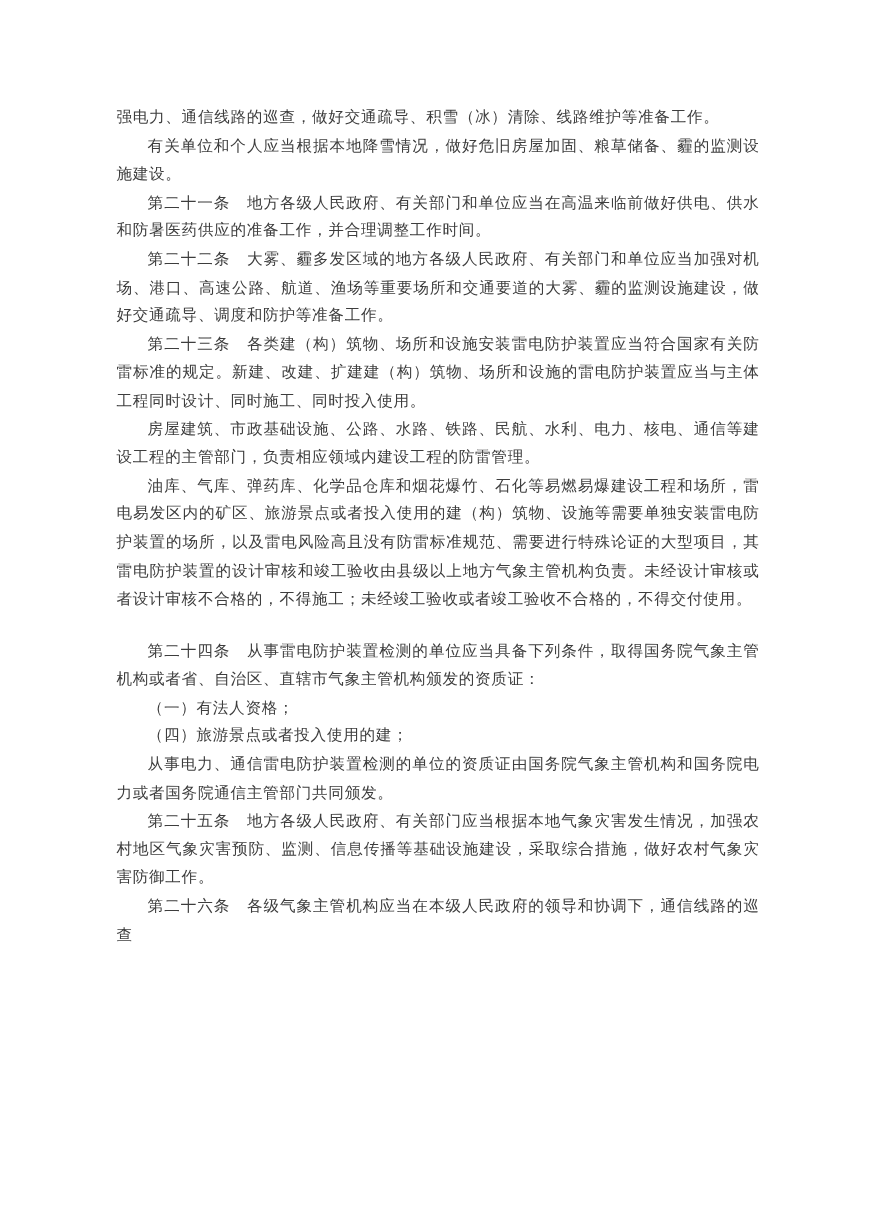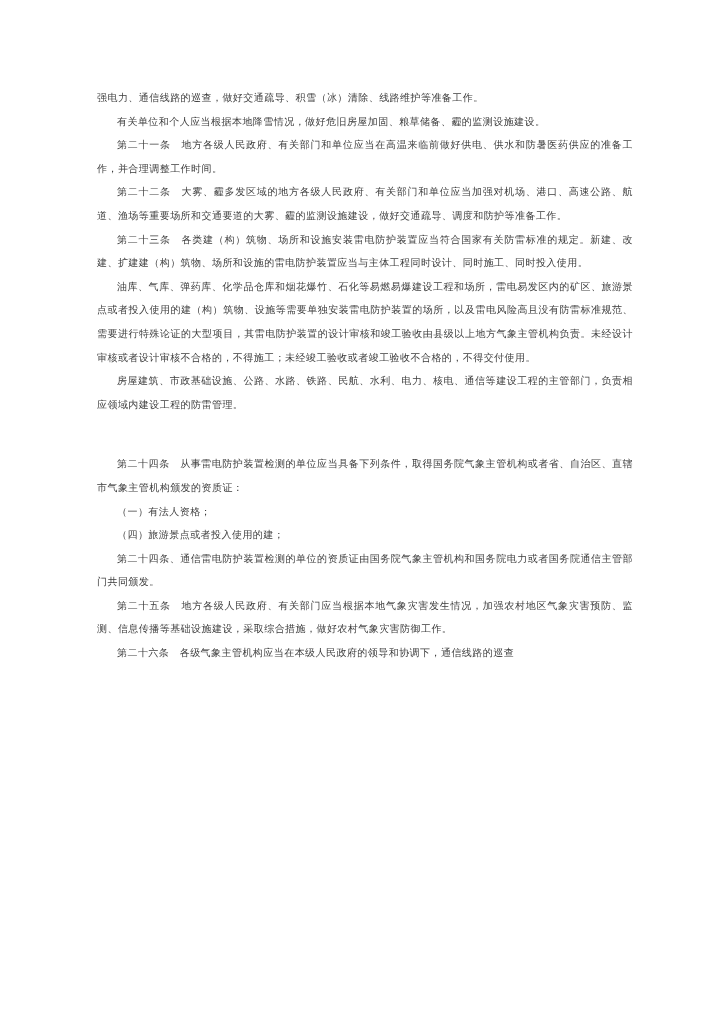"强电力、通信线路的巡查，做好交通疏导、积雪（冰）清除、线路维护等准备工作。" .text-block { font-size: 10px -> 13px }
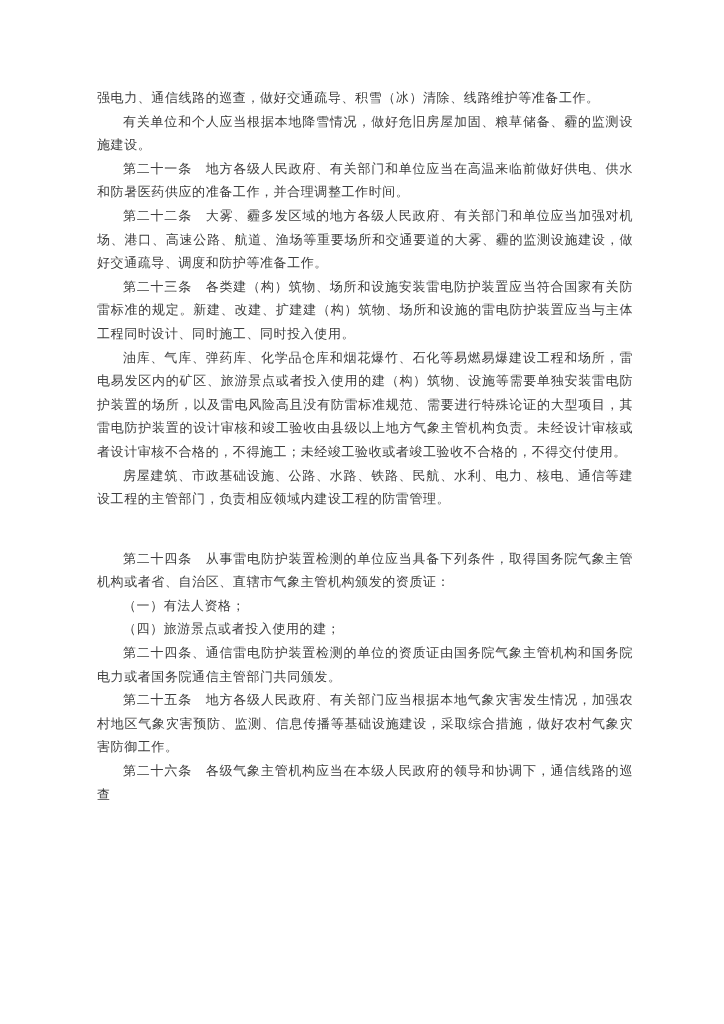"油库、气库、弹药库、化学品仓库和烟花爆竹、石化等易燃易爆建设工程和场所，雷电易发" p.para { order: before "房屋建筑、市政基础设施、公路、水路、铁路、民航、水利、电力、核电、通信等建设工程" -> after "房屋建筑、市政基础设施、公路、水路、铁路、民航、水利、电力、核电、通信等建设工程" }
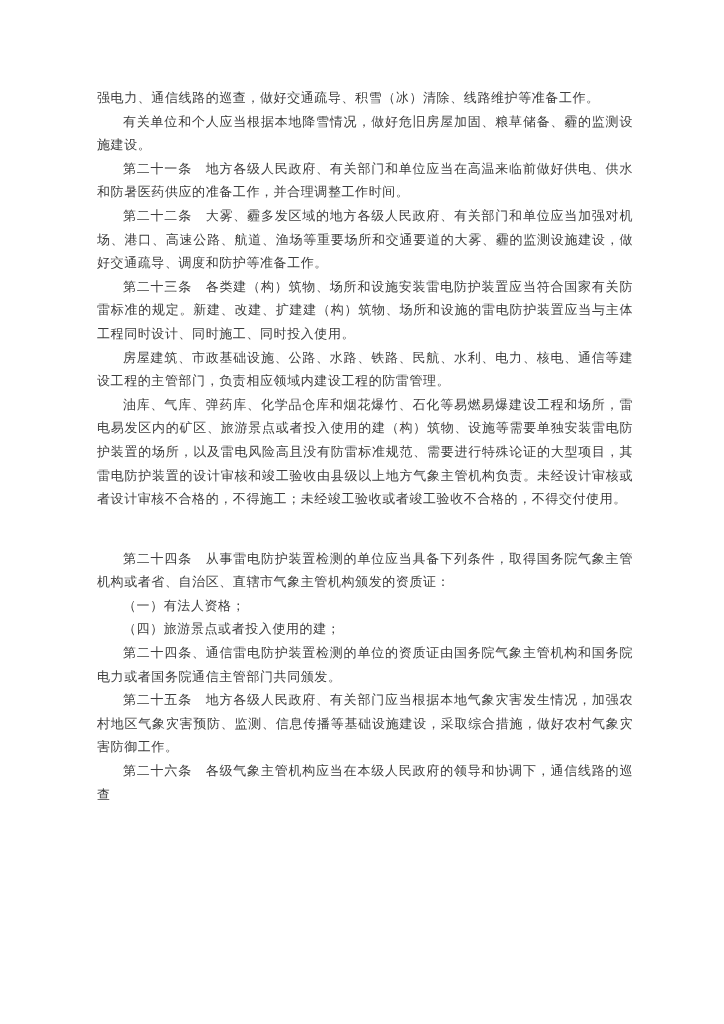"第二十四条" .para.gap-before { margin-top: 36px -> 20px }
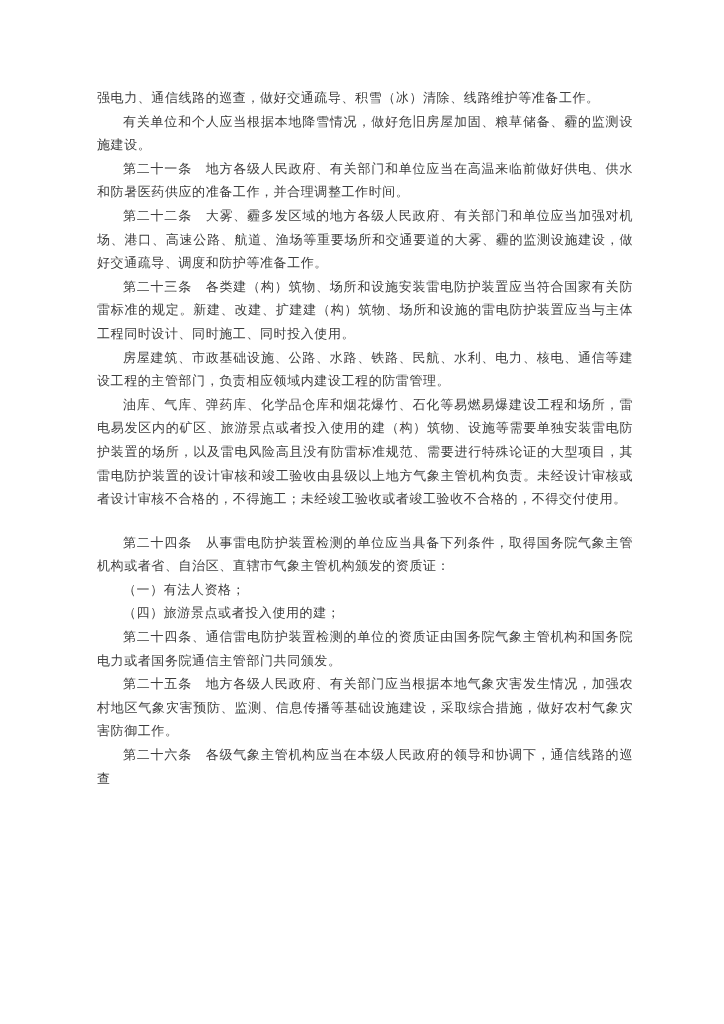"第二十四条、通信雷电防护装置检测的单位的资质证由国务院气象主管机构和国务院电力或" p.para { text: 第二十四条 -> 从事电力 }
